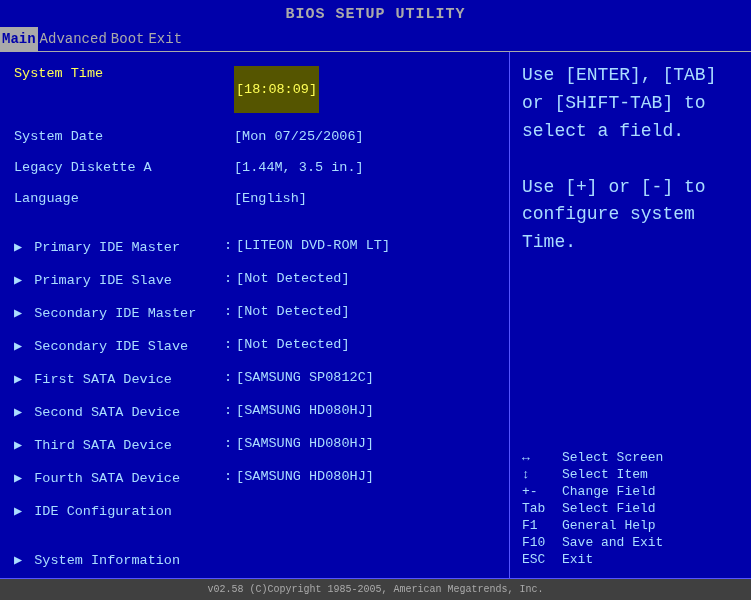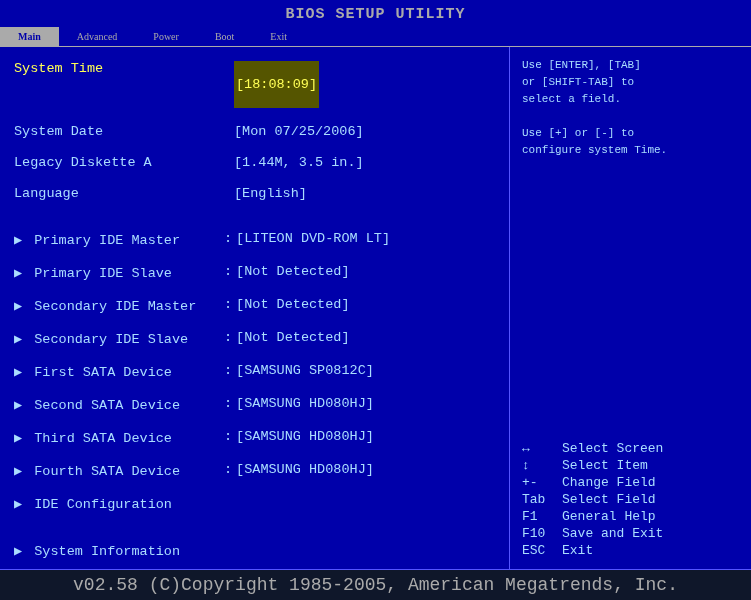"Main" .menu-item { font-family: Liberation Serif, serif -> none; font-size: 10px -> 14px; padding: 4px 18px -> 4px 2px }
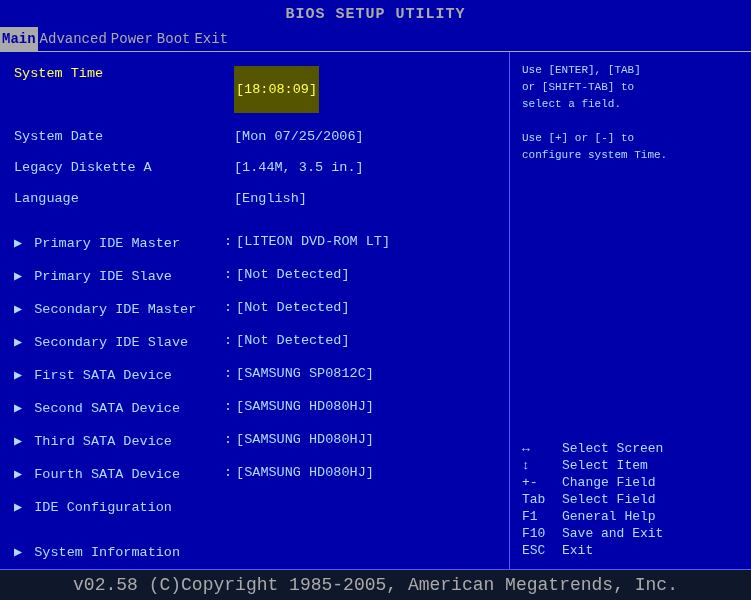"Power" div.menu-item { html: <div>Power</div> -> none }
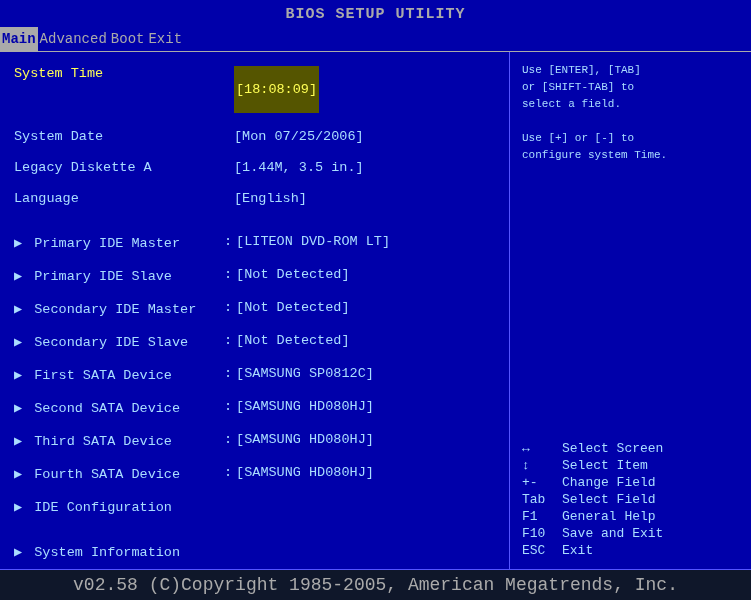"Use [ENTER], [TAB]" #help-text { font-size: 11px -> 18px }
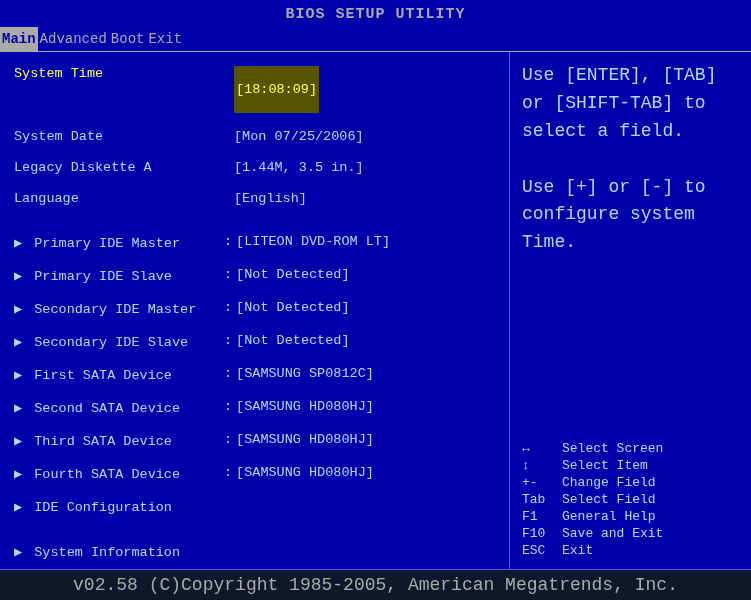"v02.58 (C)Copyright 1985-2005, American" #footer { background: #0f172a -> #404040; font-size: 18px -> 10px }
